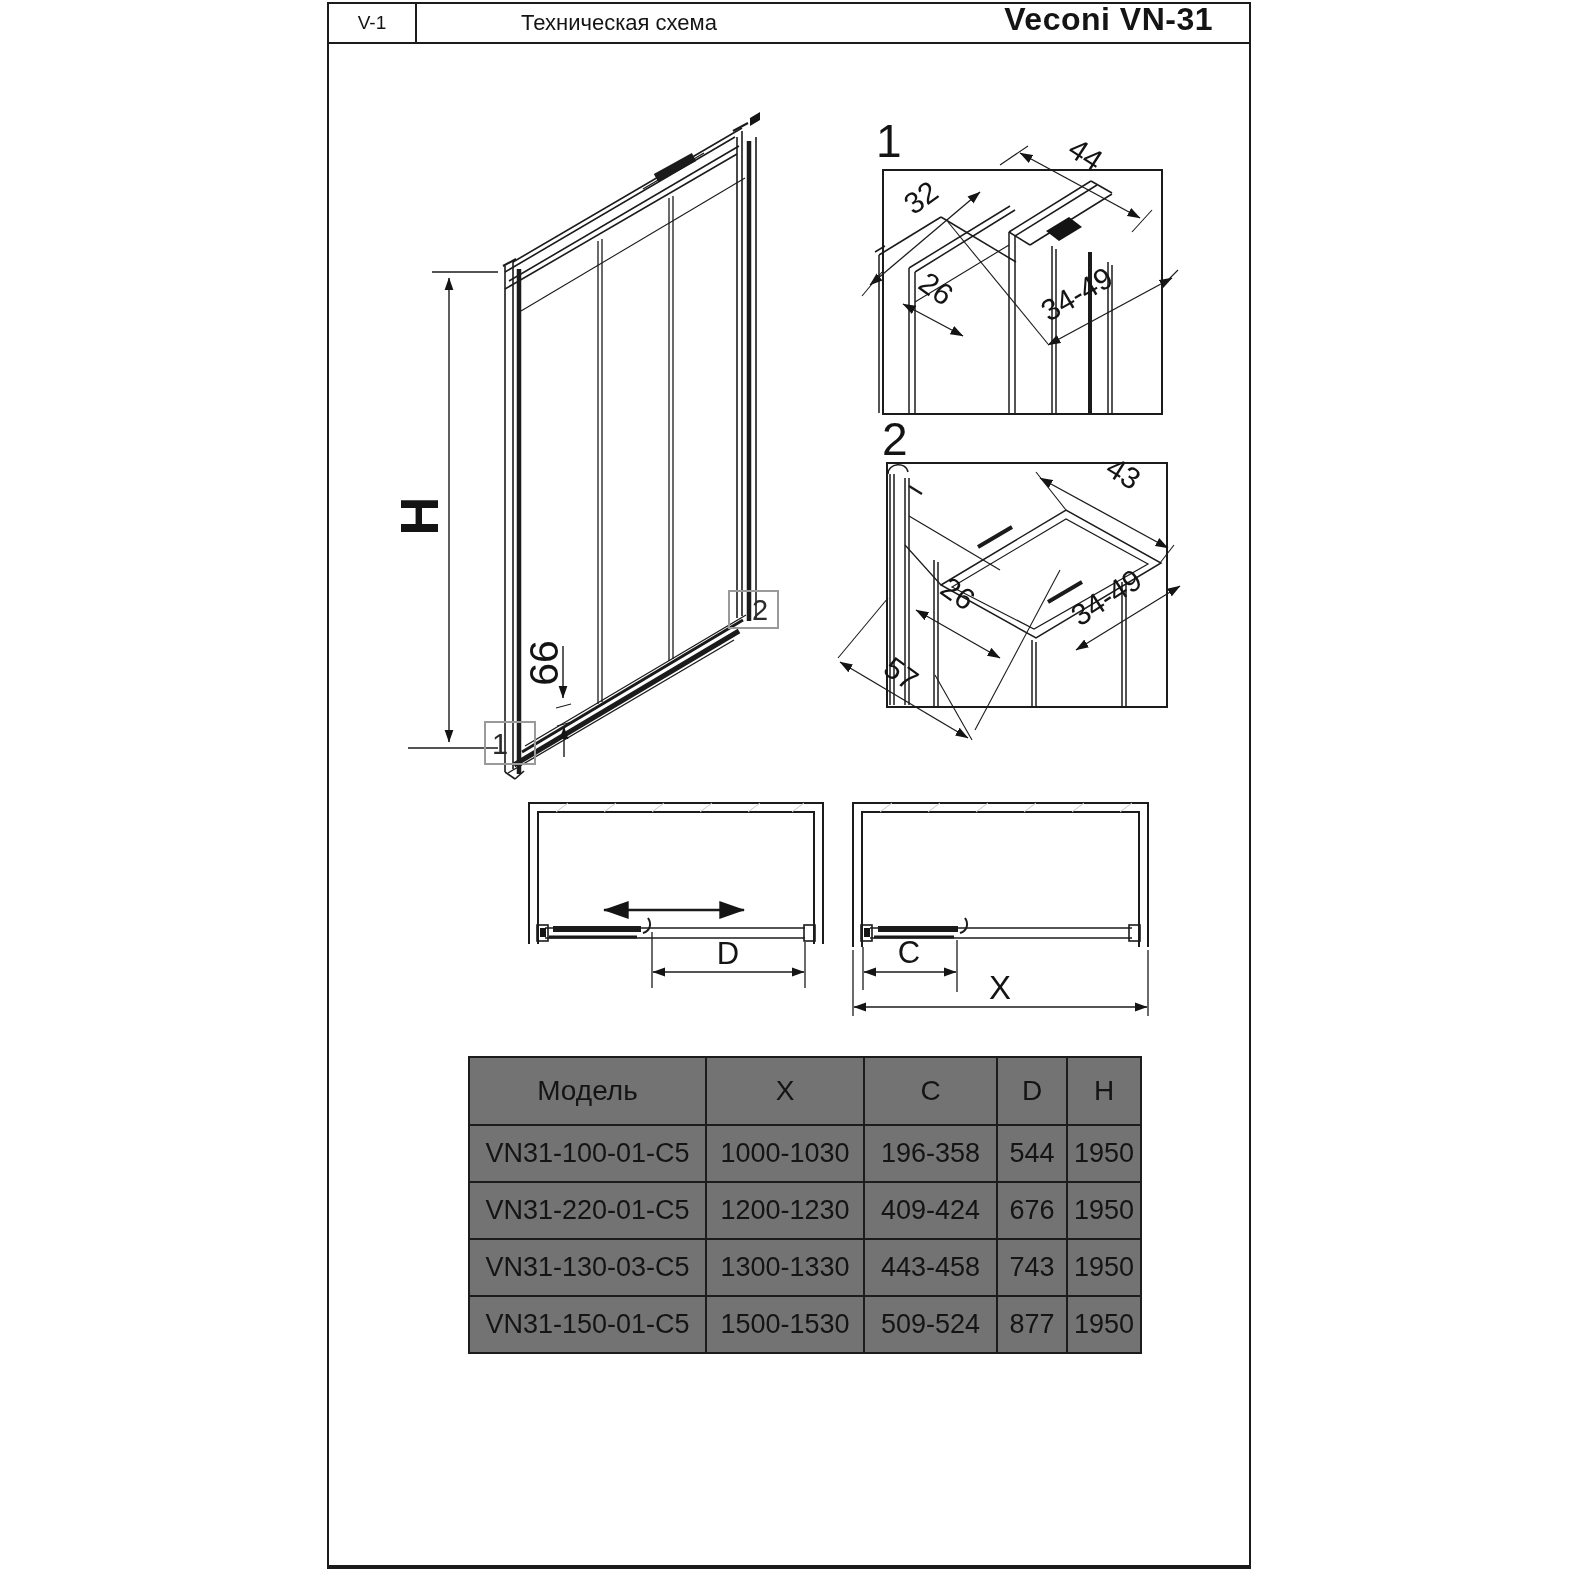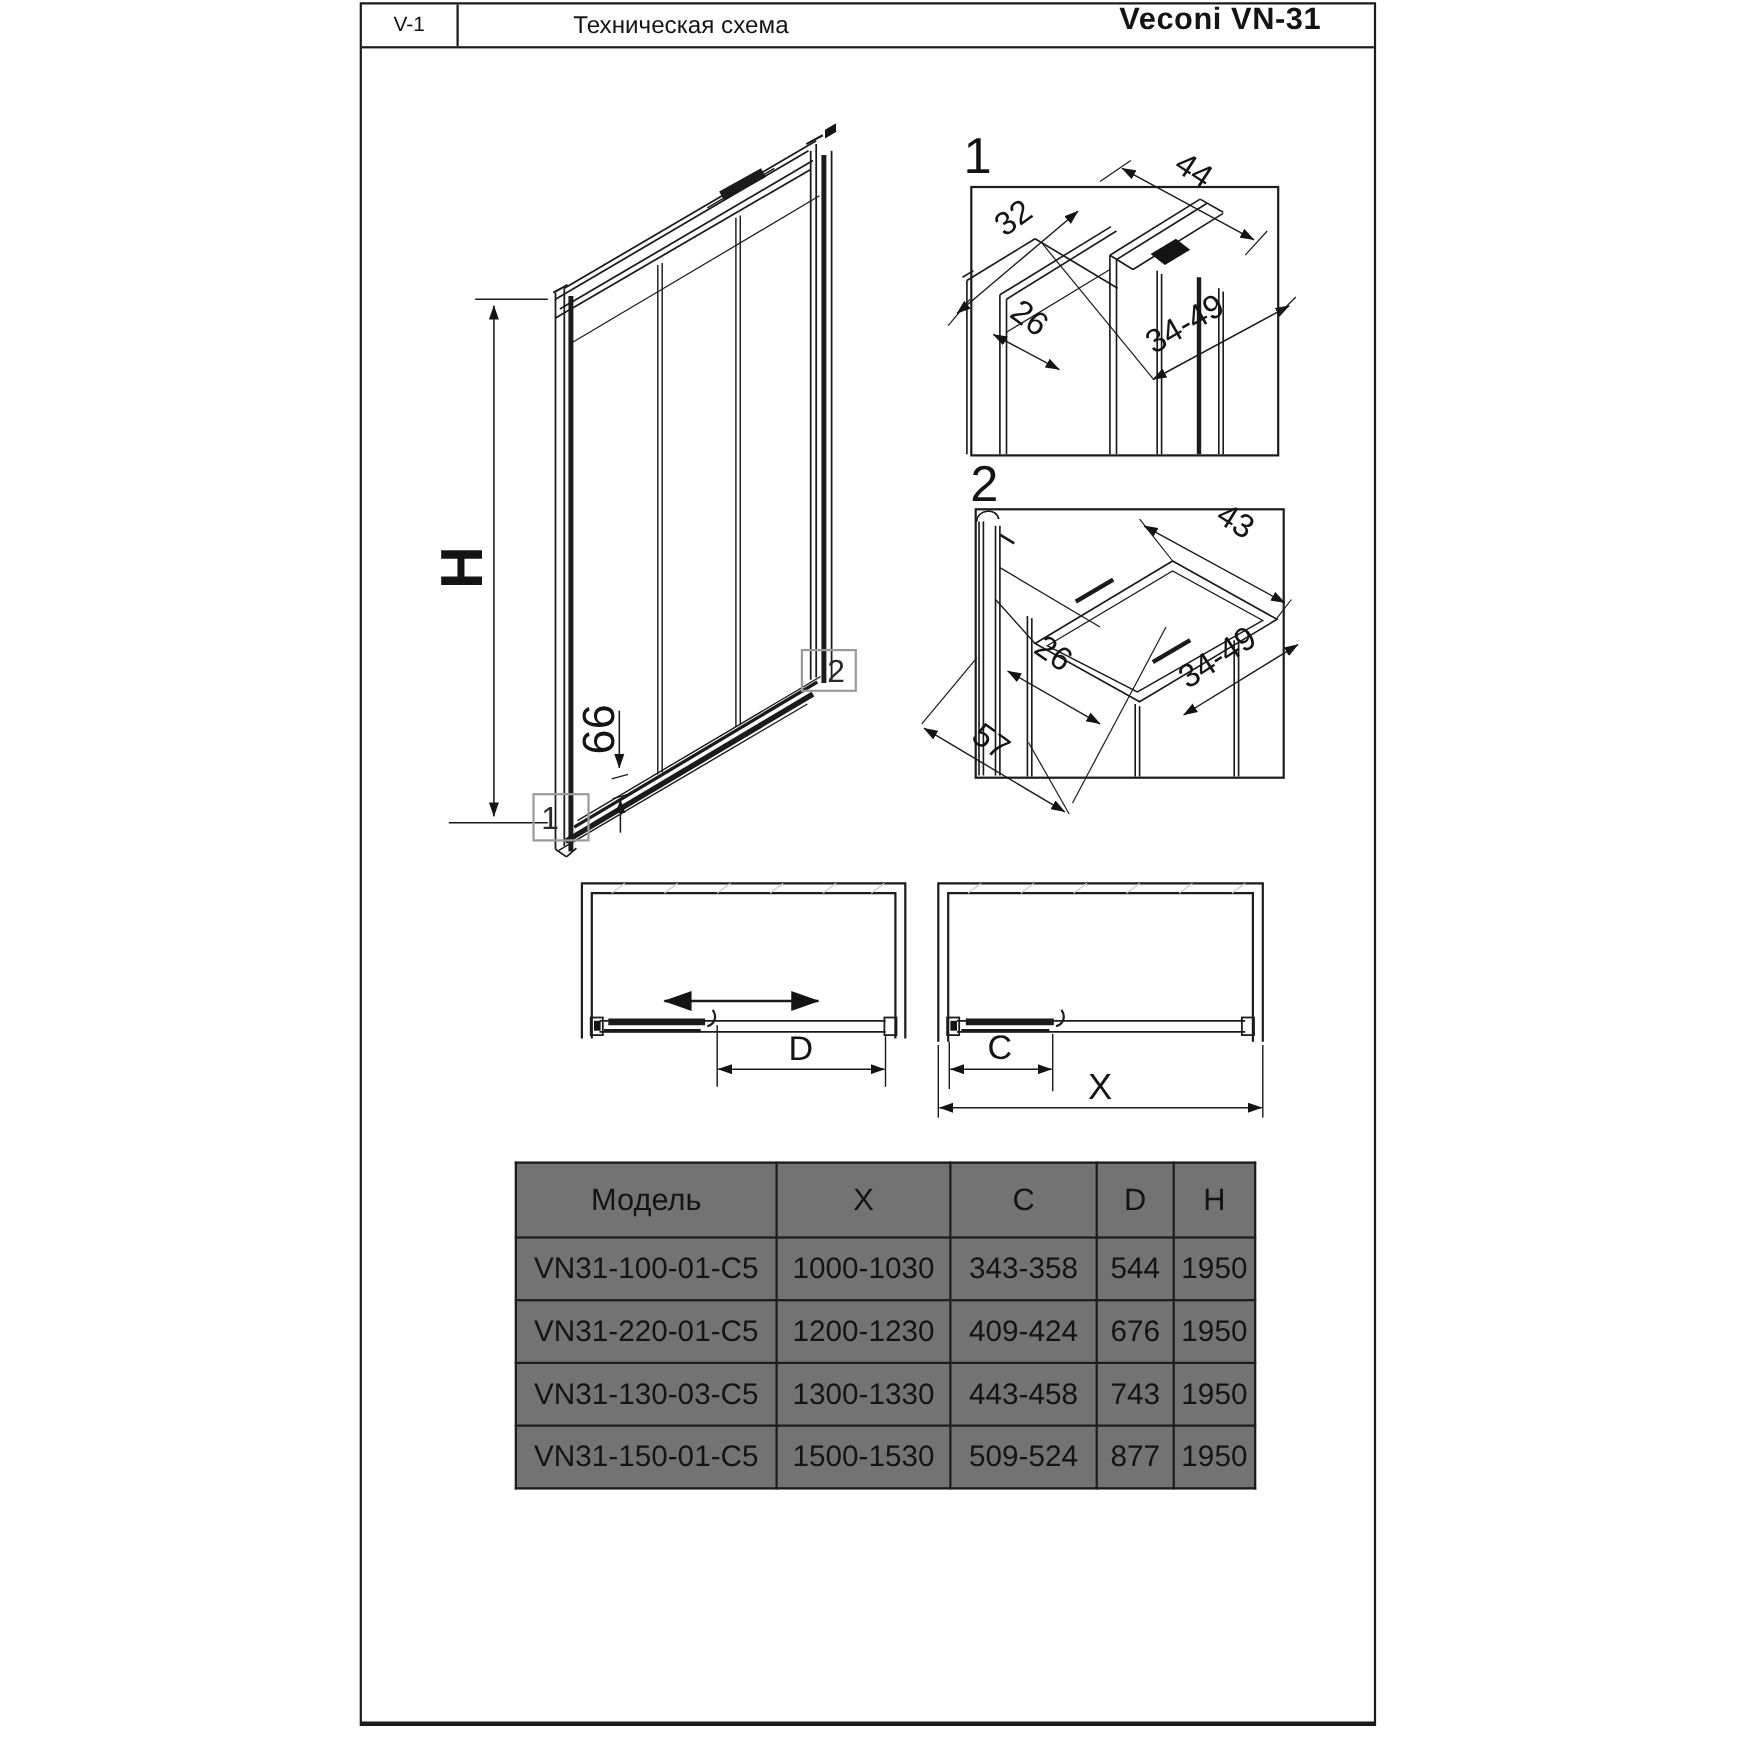"Veconi VN-31" .hdr-brand { font-size: 28px -> 32px; right: 48px -> 36px }
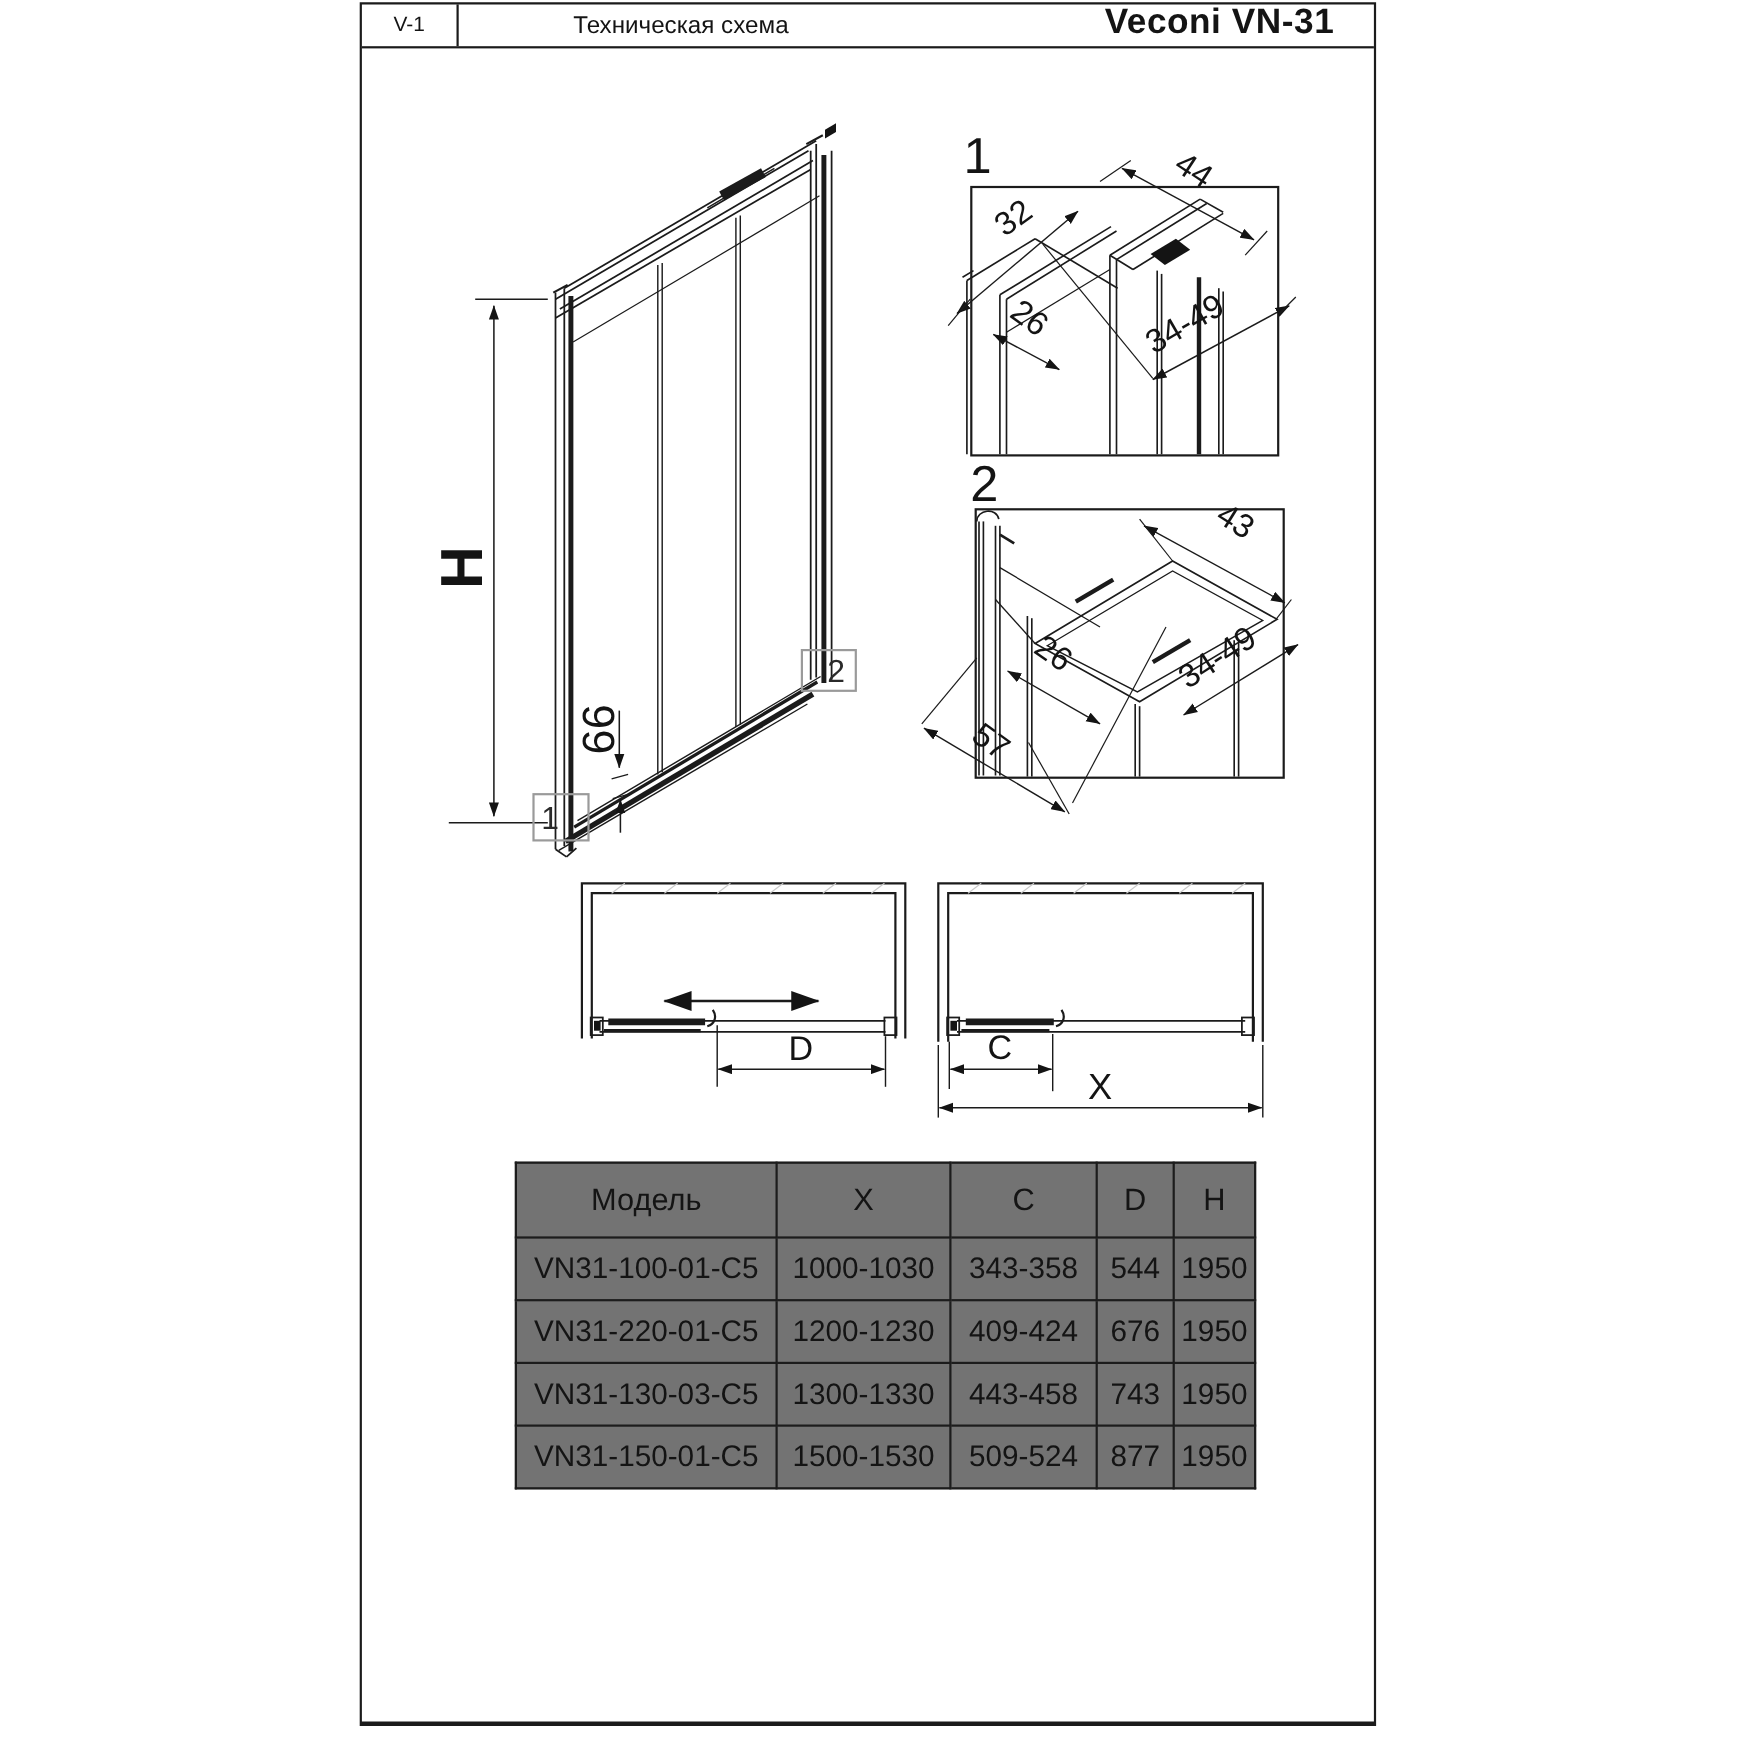"343-358" td { text: 343-358 -> 196-358 }
